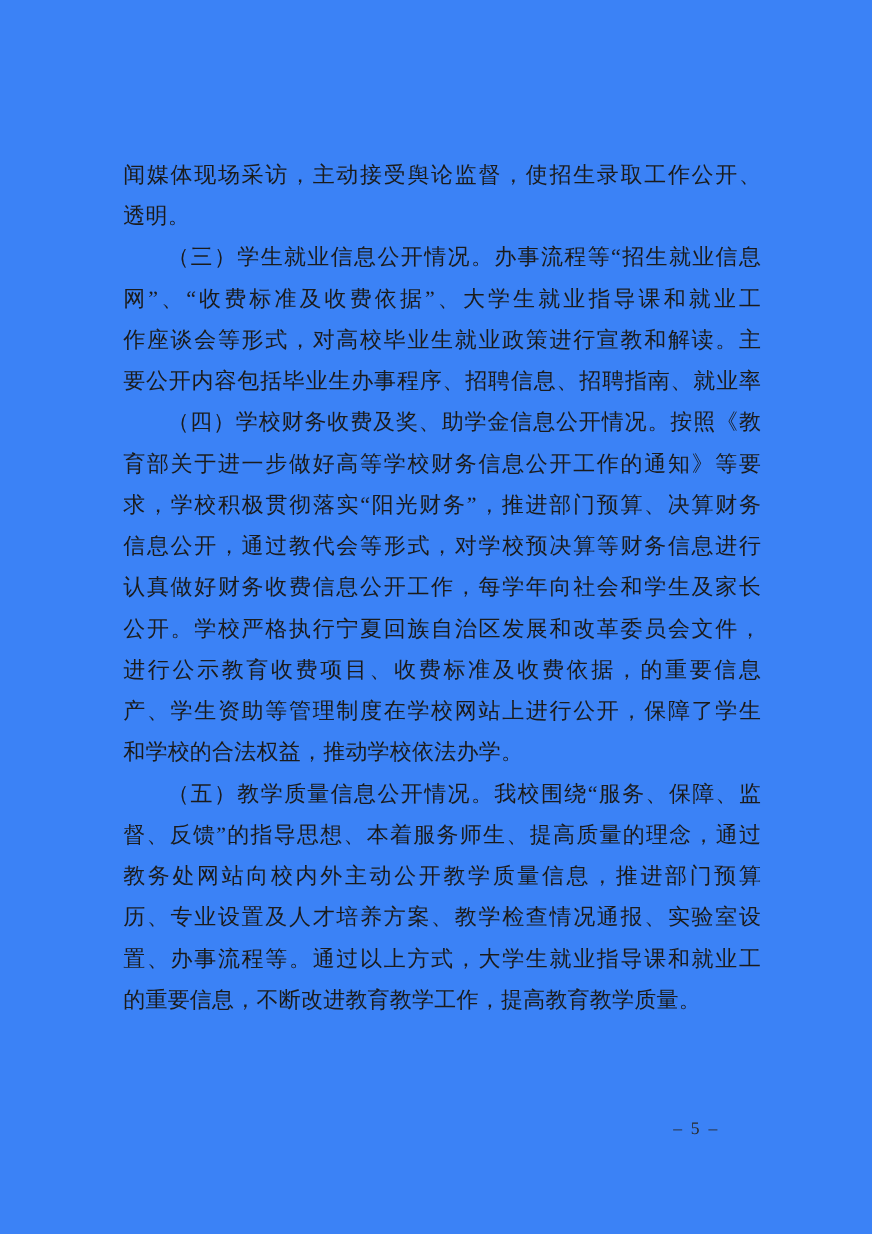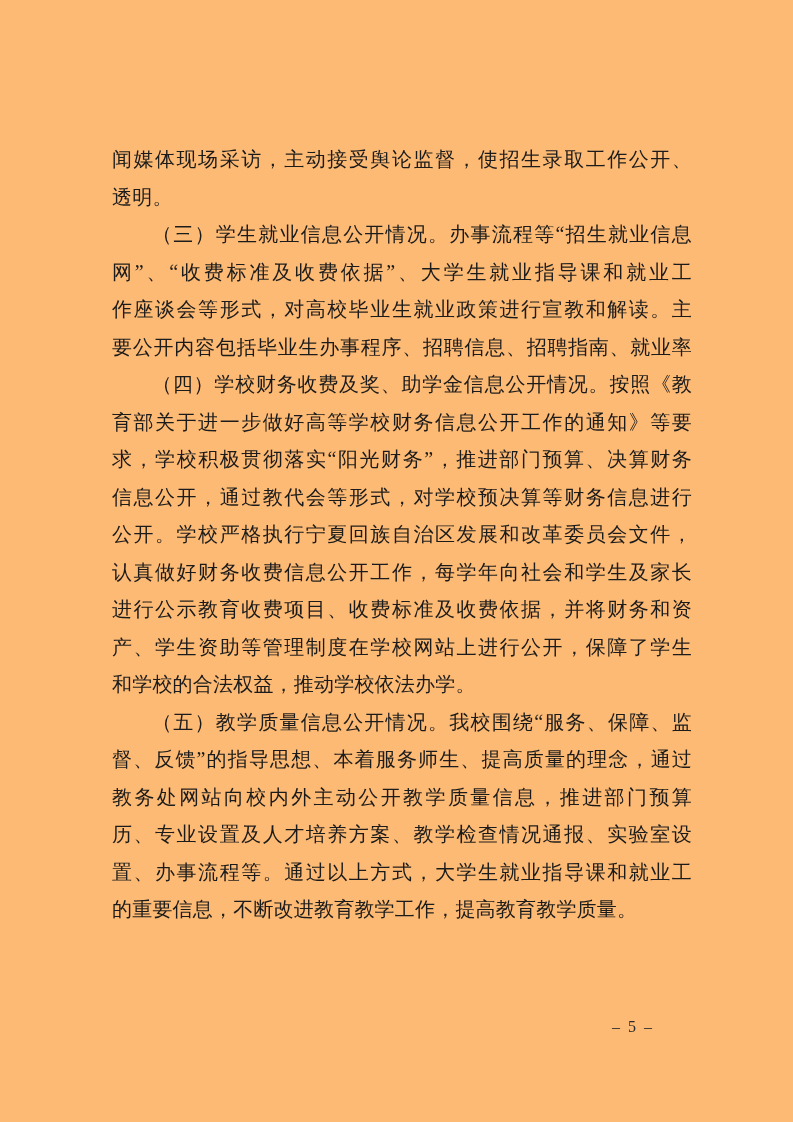"闻媒体现场采访，主动接受舆论监督，使招生录取工作公开、" .page { background: #fdba74 -> #3b82f6 }
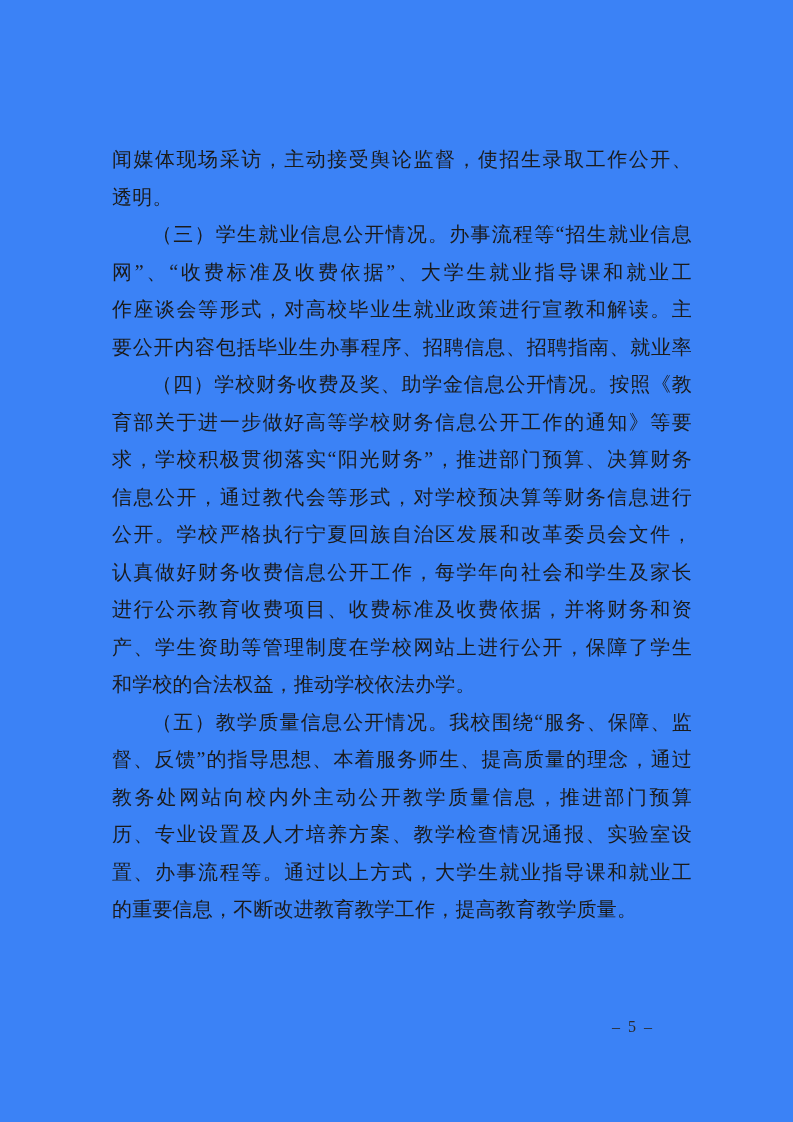"公开。学校严格执行宁夏回族自治区发展和改革委员会文件，" div.line { order: before "认真做好财务收费信息公开工作，每学年向社会和学生及家长" -> after "认真做好财务收费信息公开工作，每学年向社会和学生及家长" }
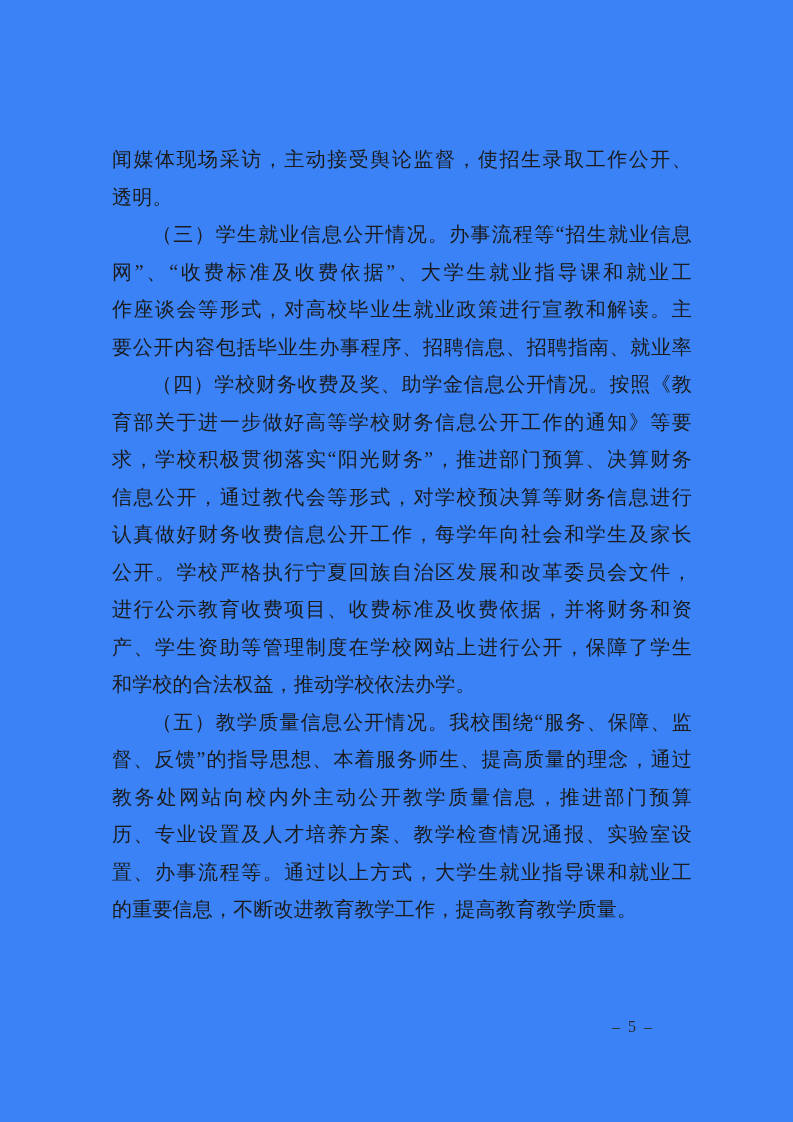"进行公示教育收费项目、收费标准及收费依据，并将财务和资" span.run-regular { text: 并将财务和资 -> 的重要信息 }
